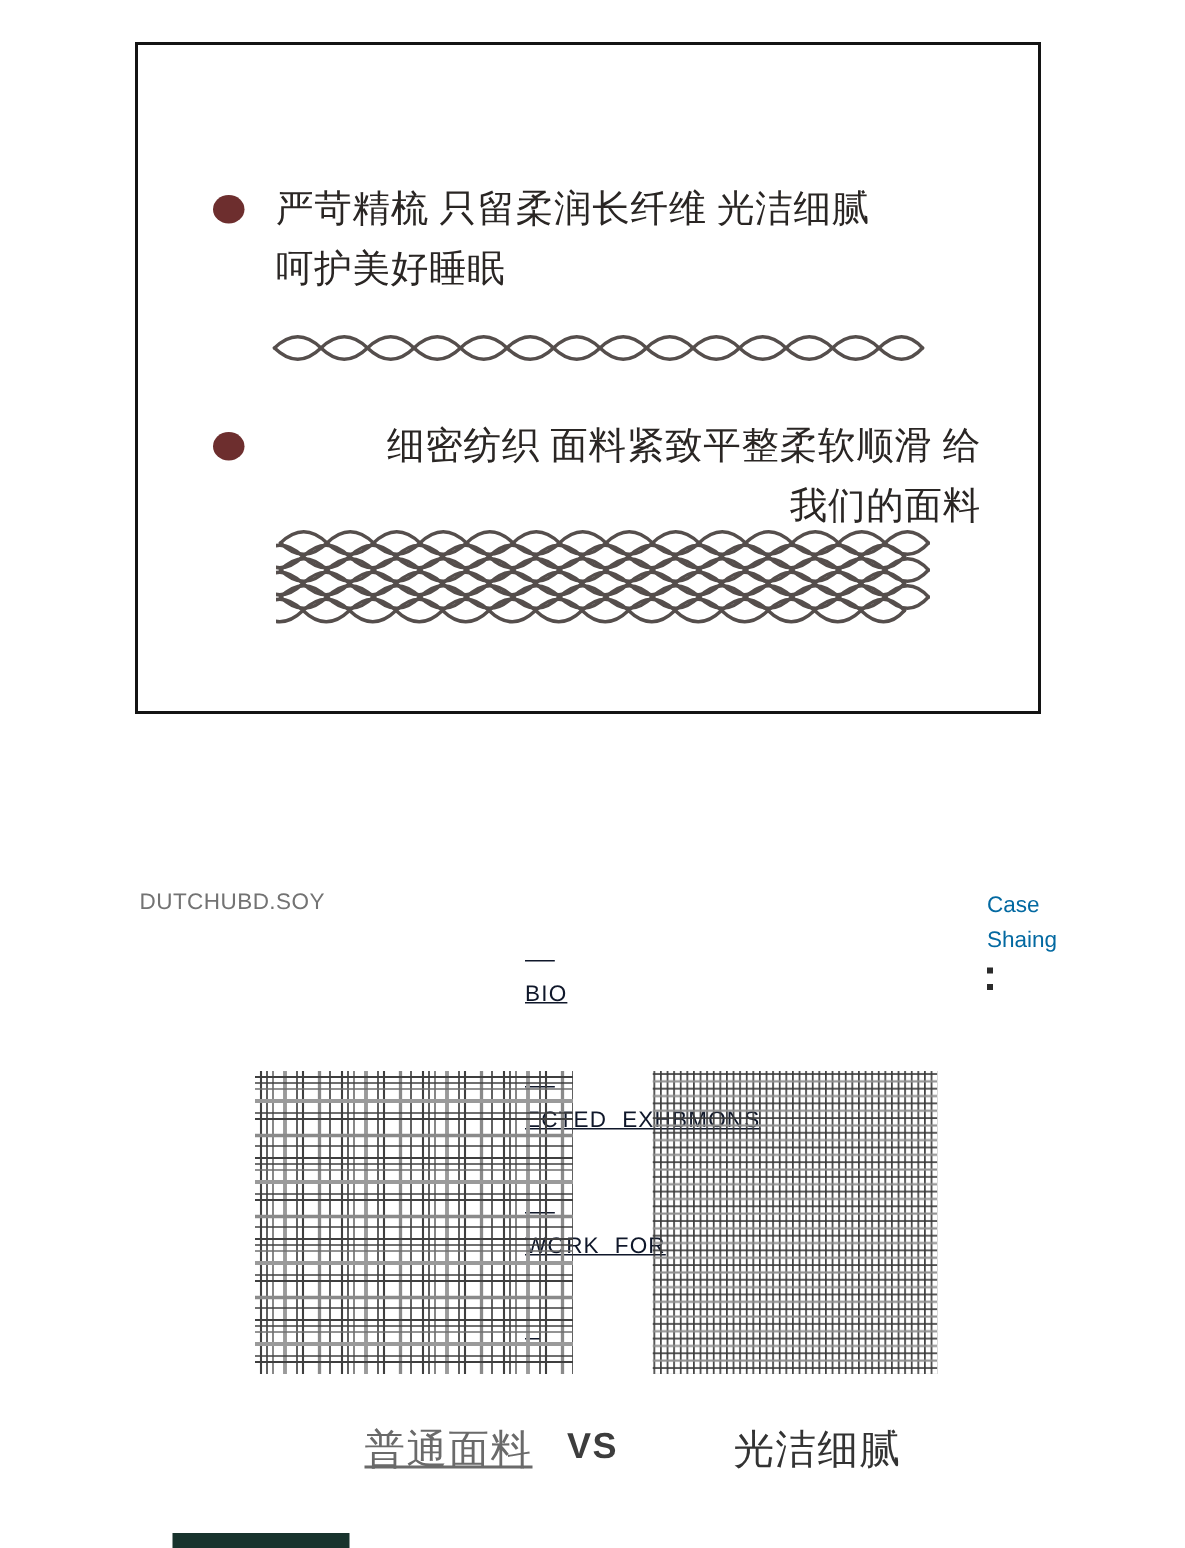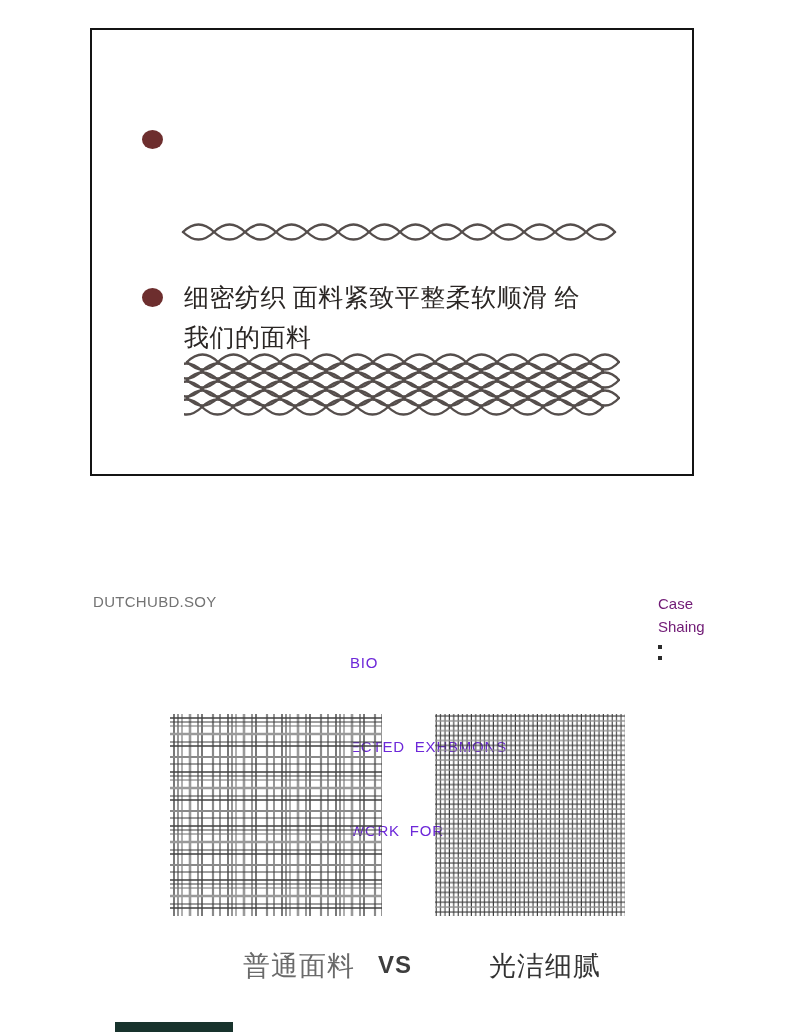"严苛精梳 只留柔润长纤维 光洁细腻" div.bullet-text { html: none -> <div> <div>严苛精梳 只留柔润长纤维 光洁细腻</div> <div>呵护美好睡眠</div> </div> }
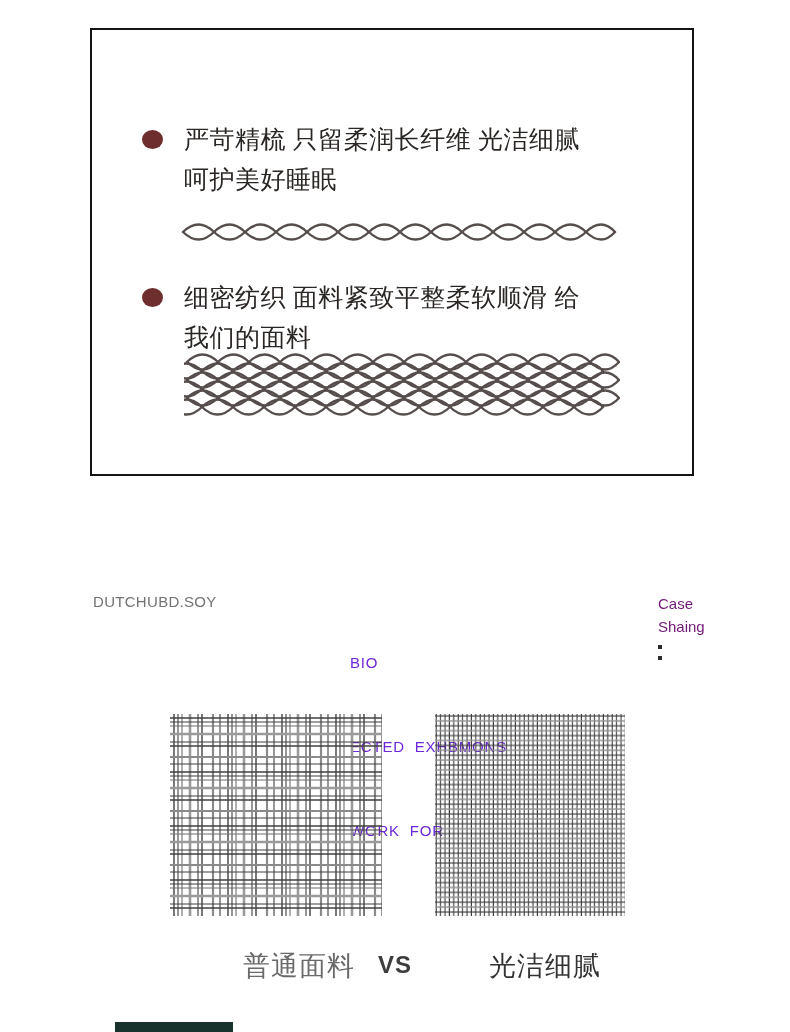"细密纺织 面料紧致平整柔软顺滑 给" div.bullet-text { text-align: none -> right }
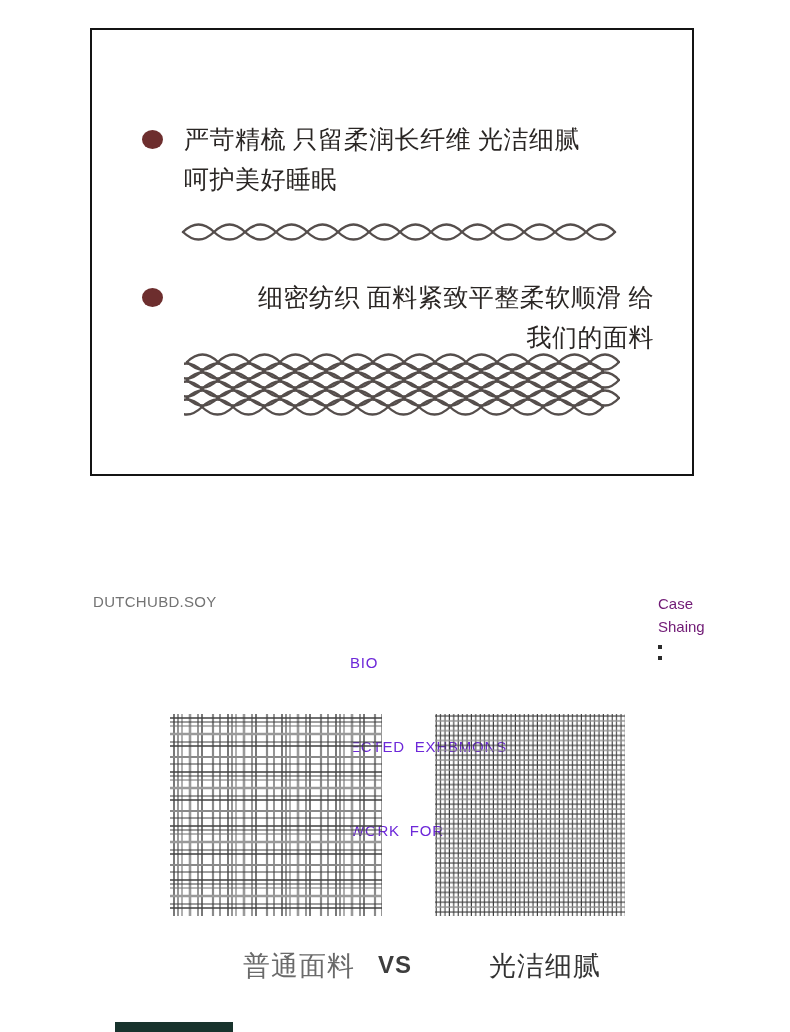"Case" .brand-right { color: #701a75 -> #0369a1 }
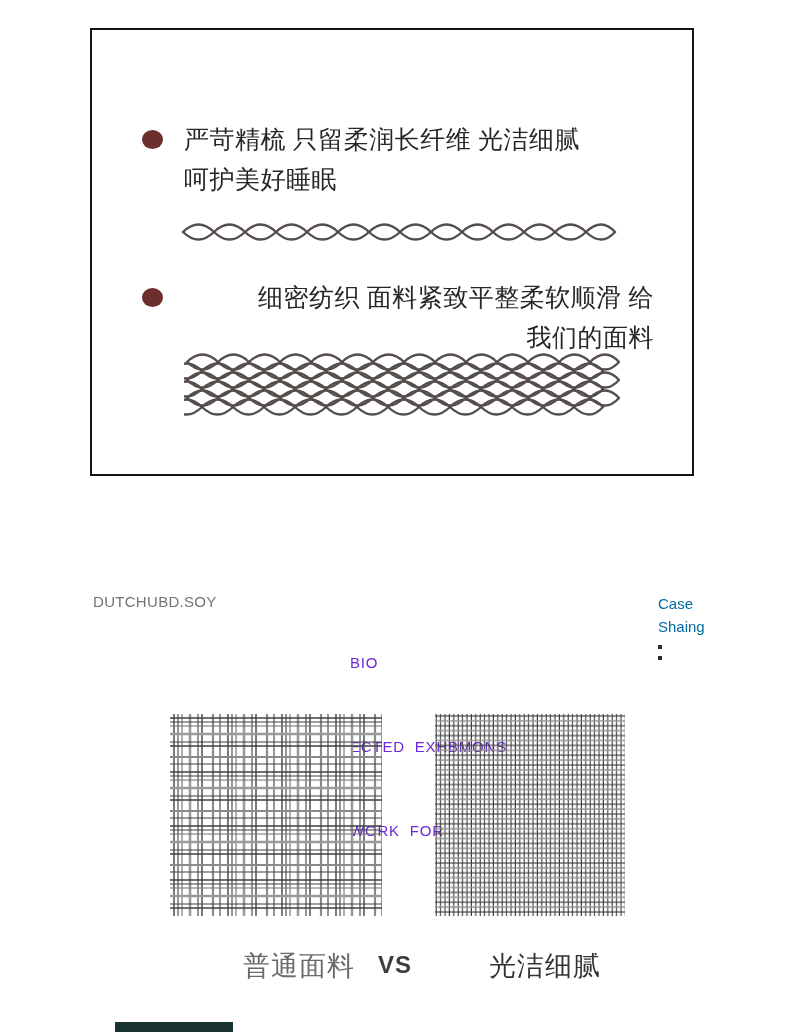"BIO" .brand-center { color: #6d28d9 -> #0f172a; text-decoration: none -> underline }
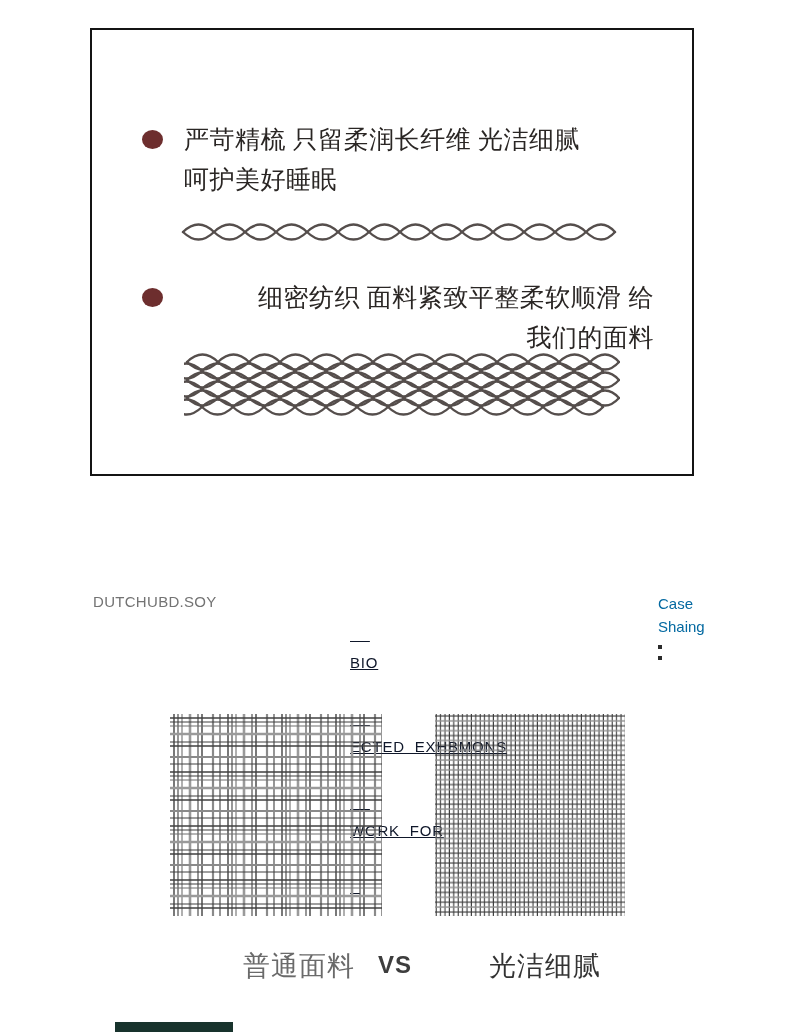"普通面料" .cmp-left { text-decoration: none -> underline }
